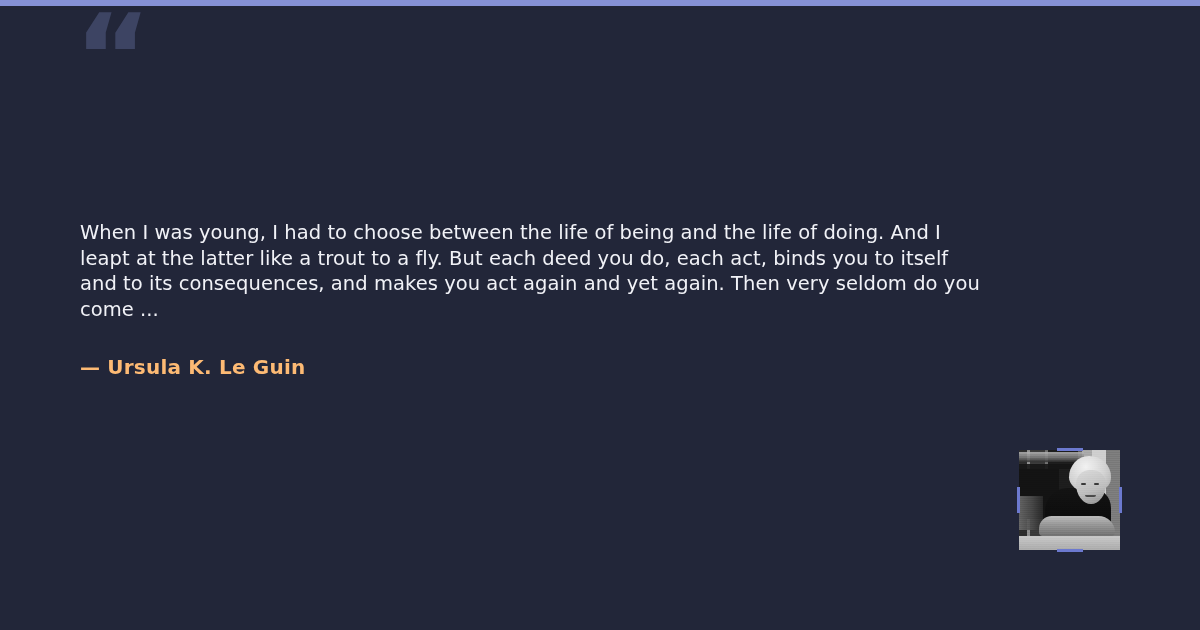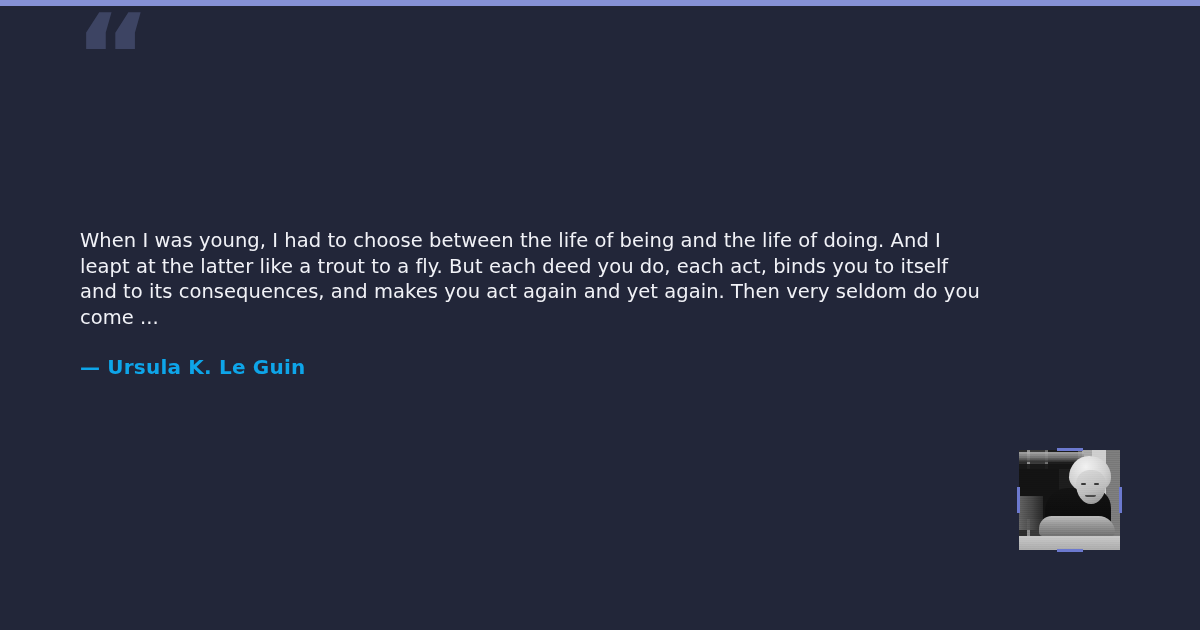"When I was young, I" .quote-block { top: 228px -> 220px }
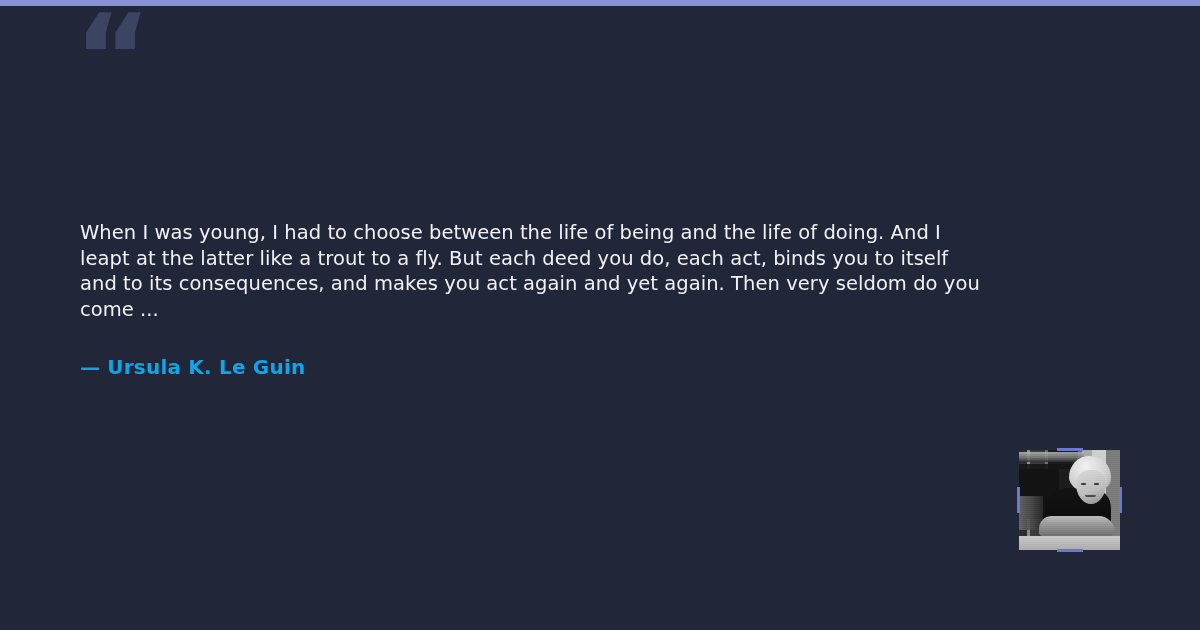"— Ursula K. Le Guin" .author-line { color: #0ea5e9 -> #fdba74 }
